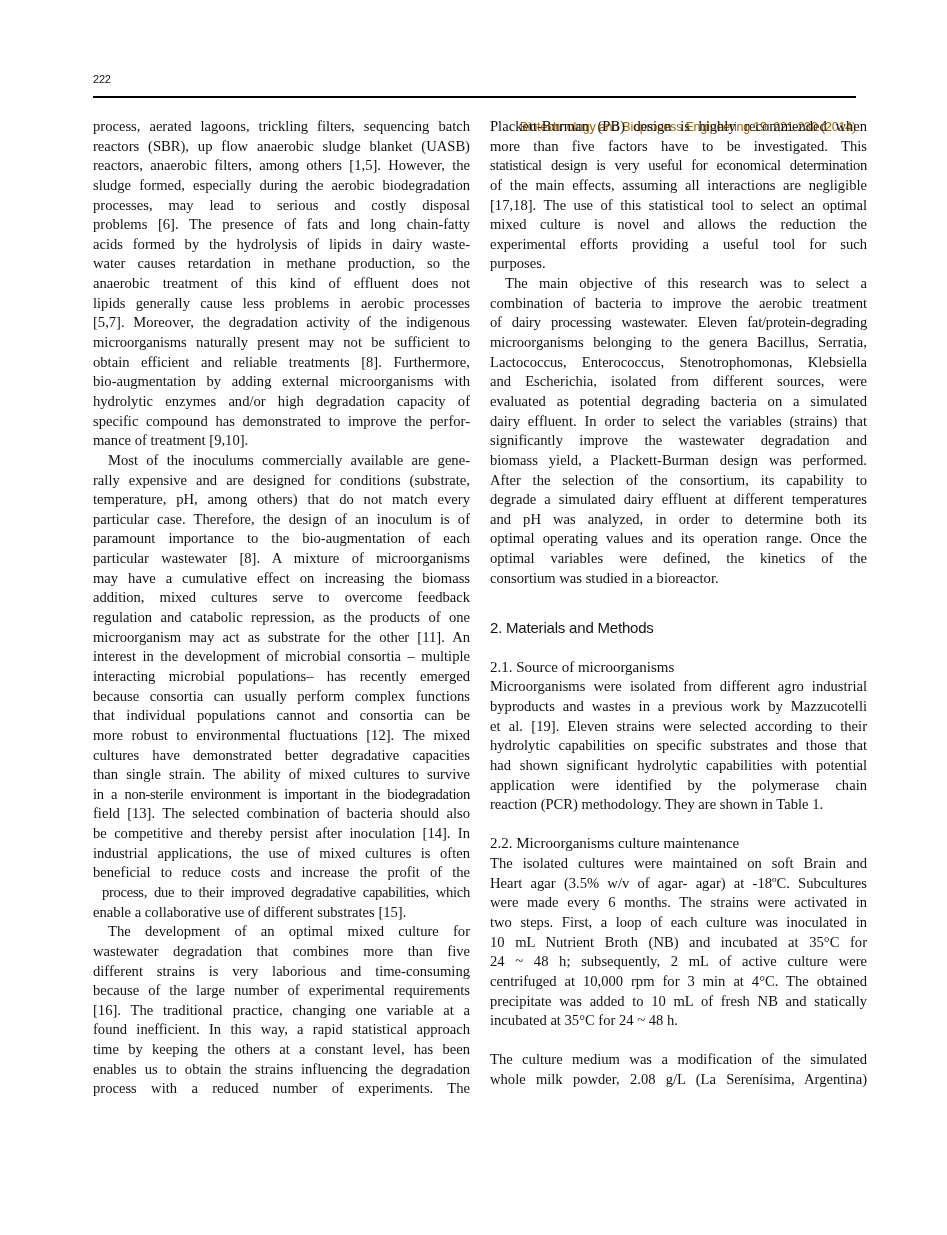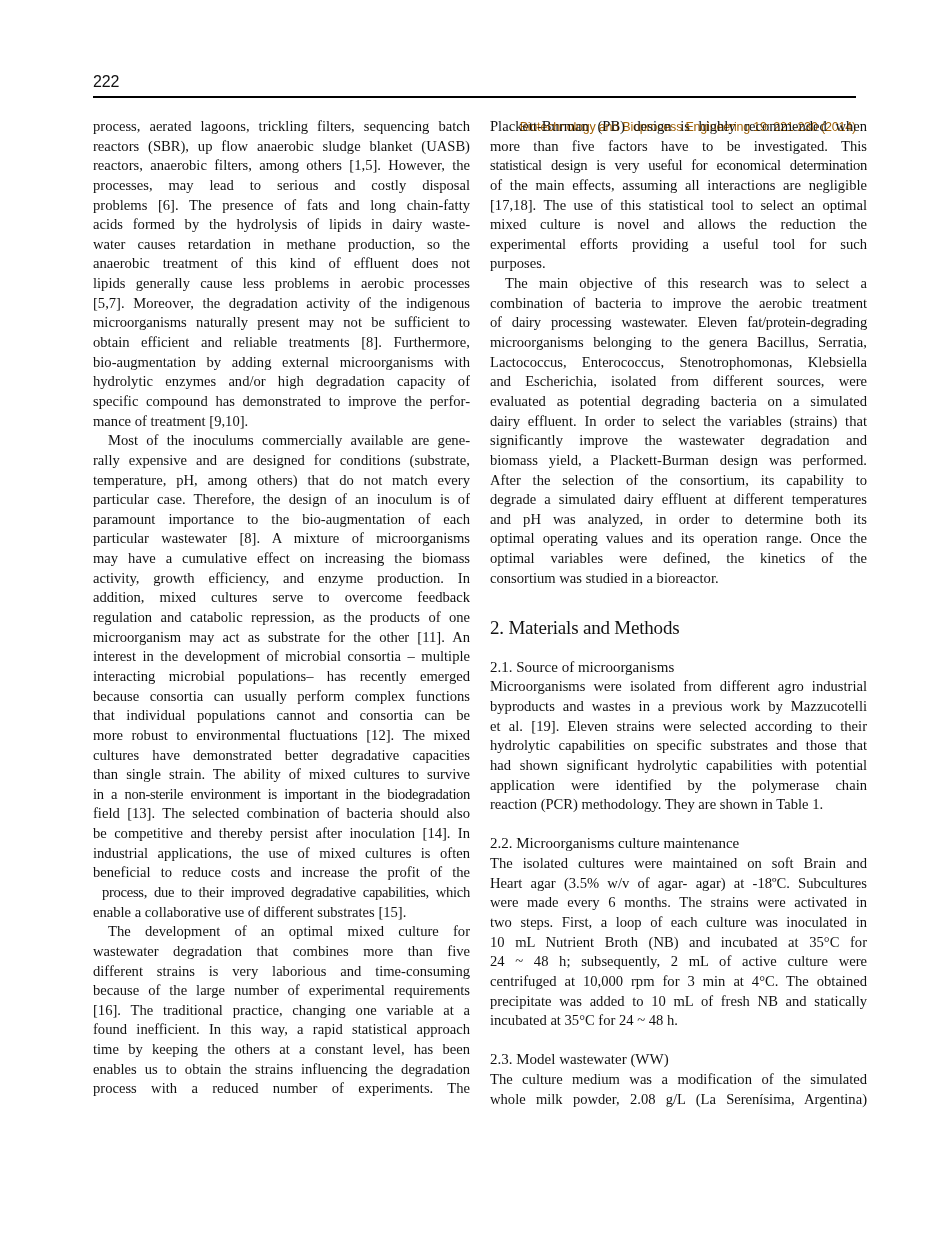"222" .header-num { font-size: 16px -> 11px }
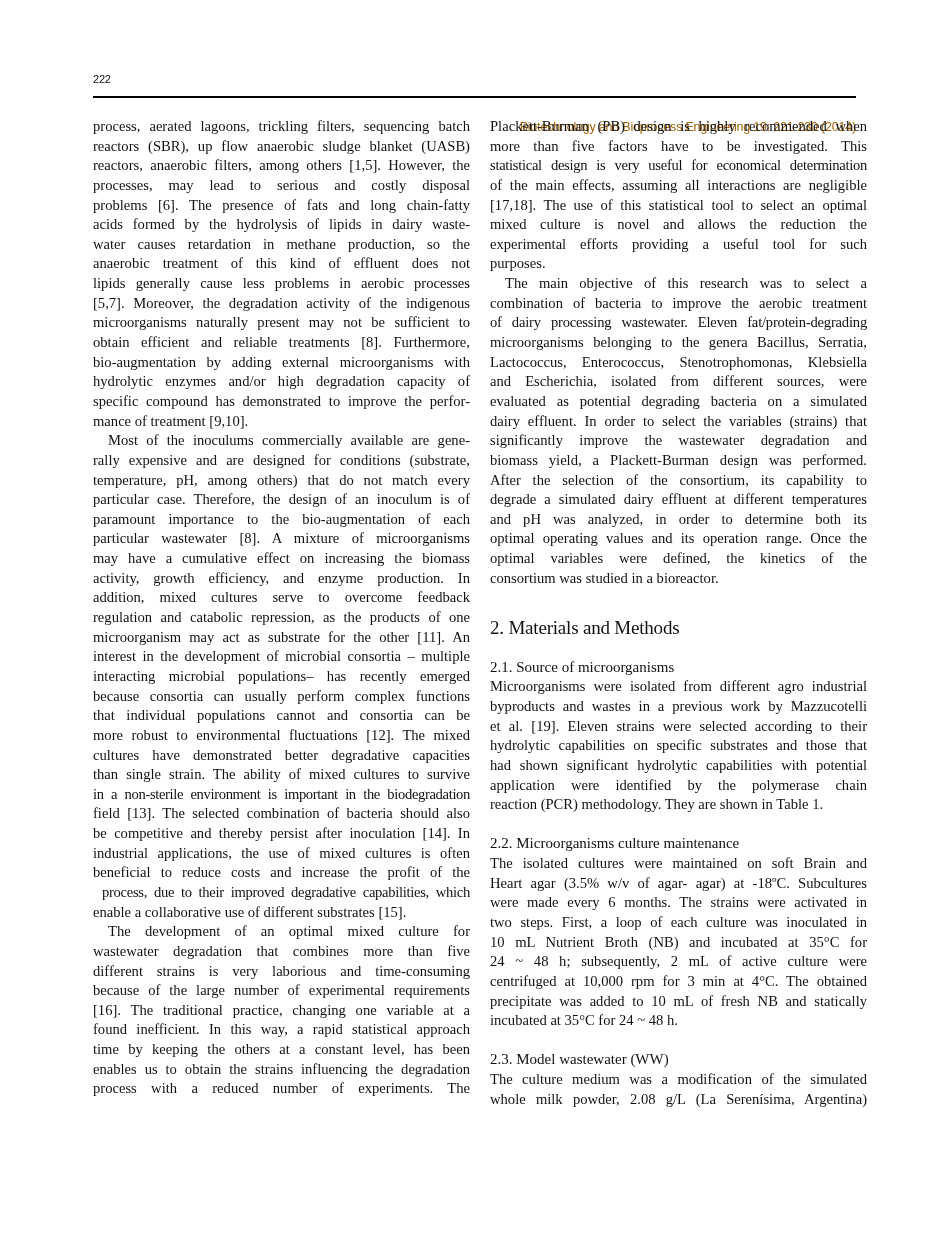"sludge formed, especially during the" div.line { html: none -> <div>sludge formed, especially during the aerobic biodegradation</div> }
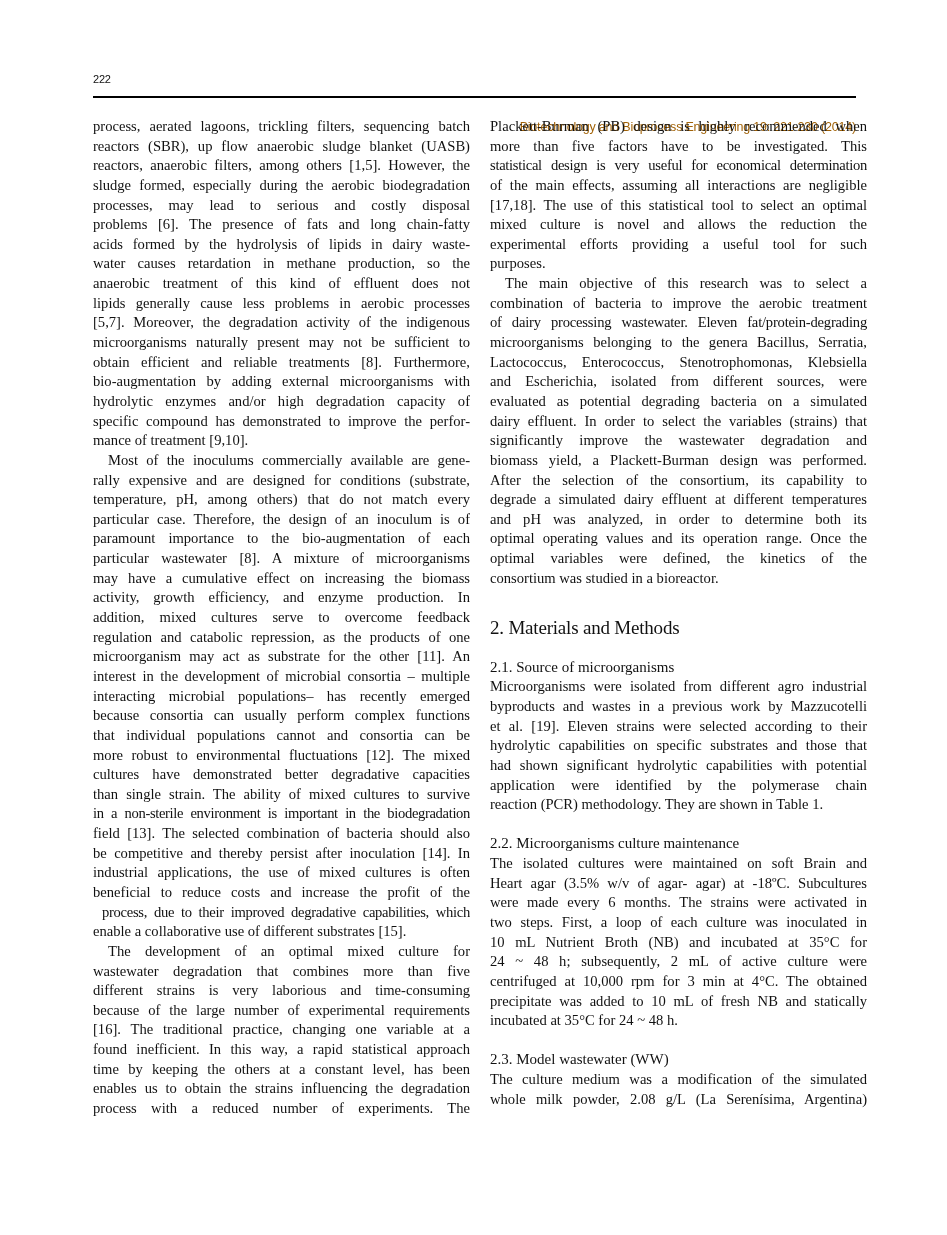"activity, growth efficiency, and enzyme" div.line { html: <div>activity, growth efficiency, and enzyme production. In</div> -> none }
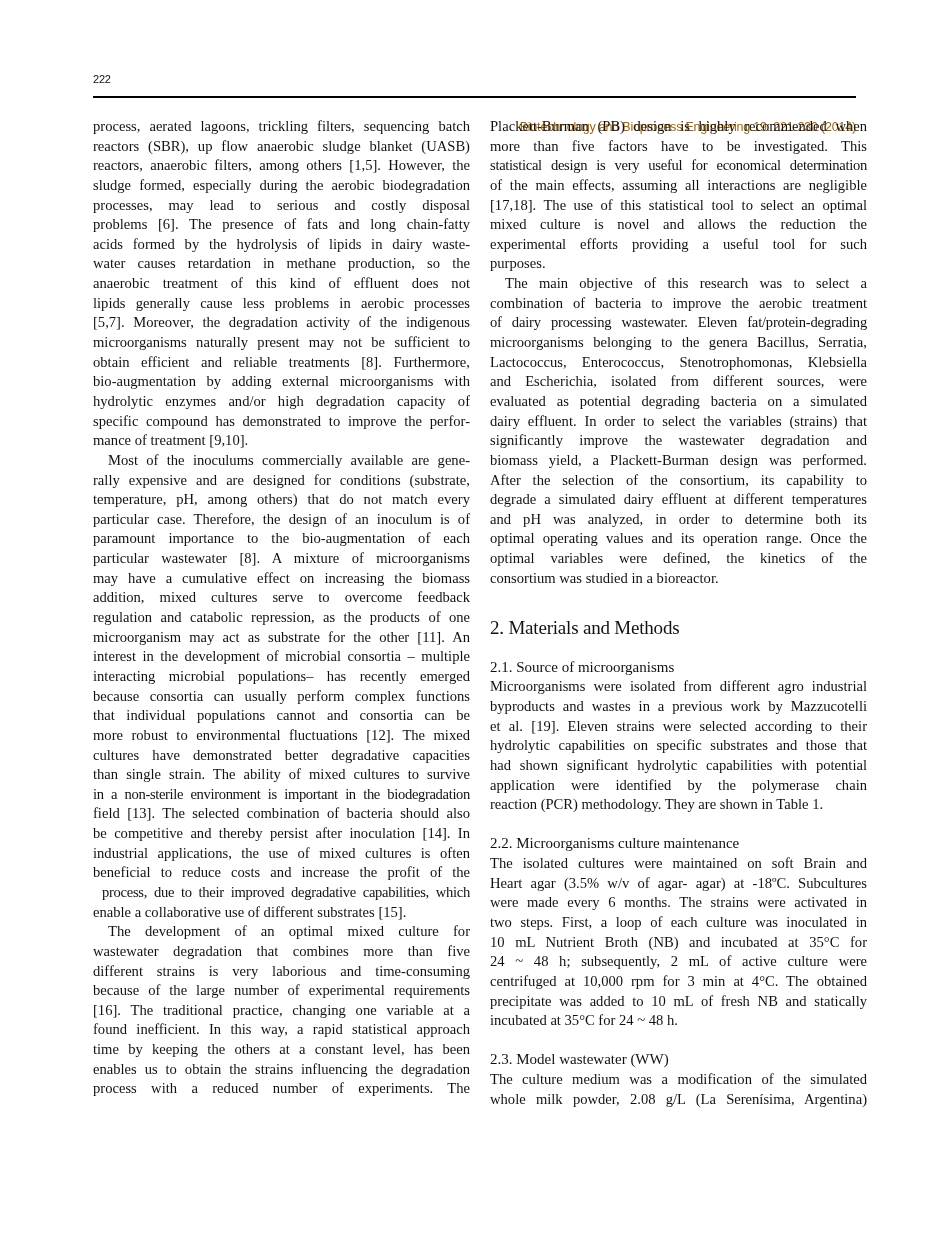"2. Materials and Methods" .section-h { font-family: Liberation Serif, serif -> Liberation Sans, sans-serif; font-size: 19px -> 15px }
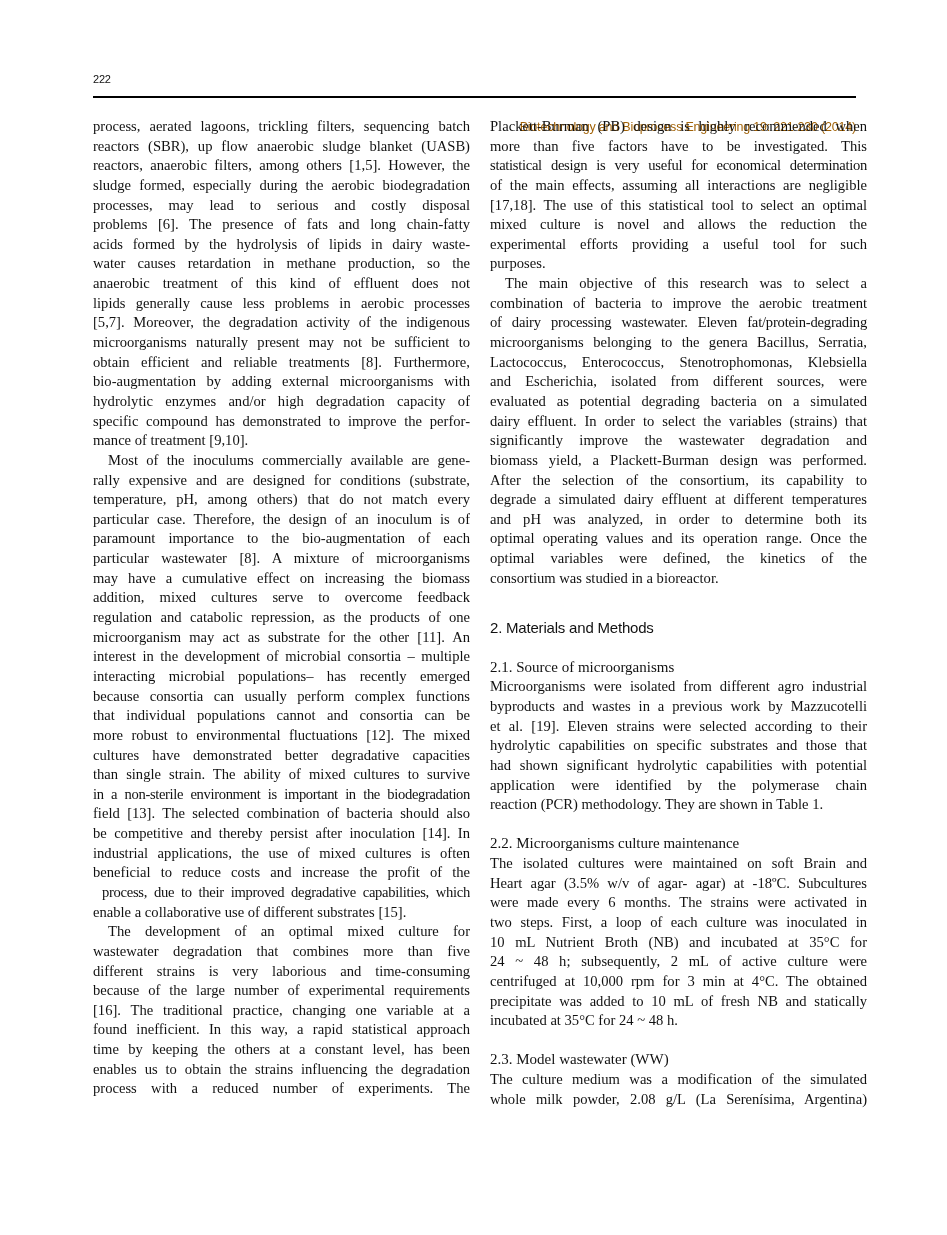"2.3. Model wastewater (WW)" div.sub-h { html: <div>2.3. Model wastewater (WW)</div> -> none }
